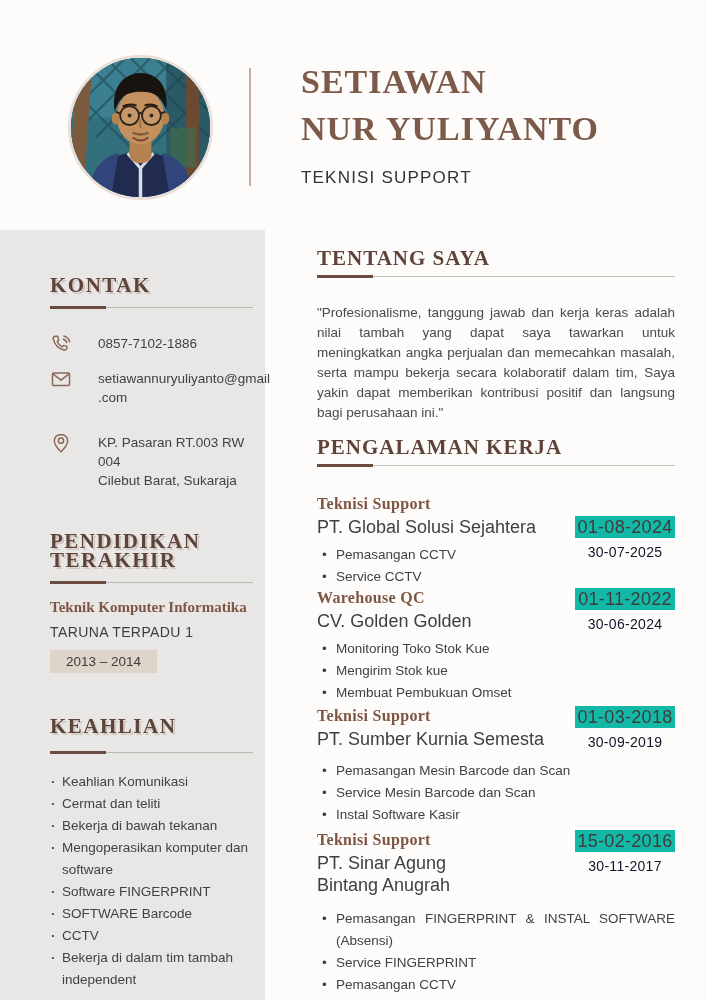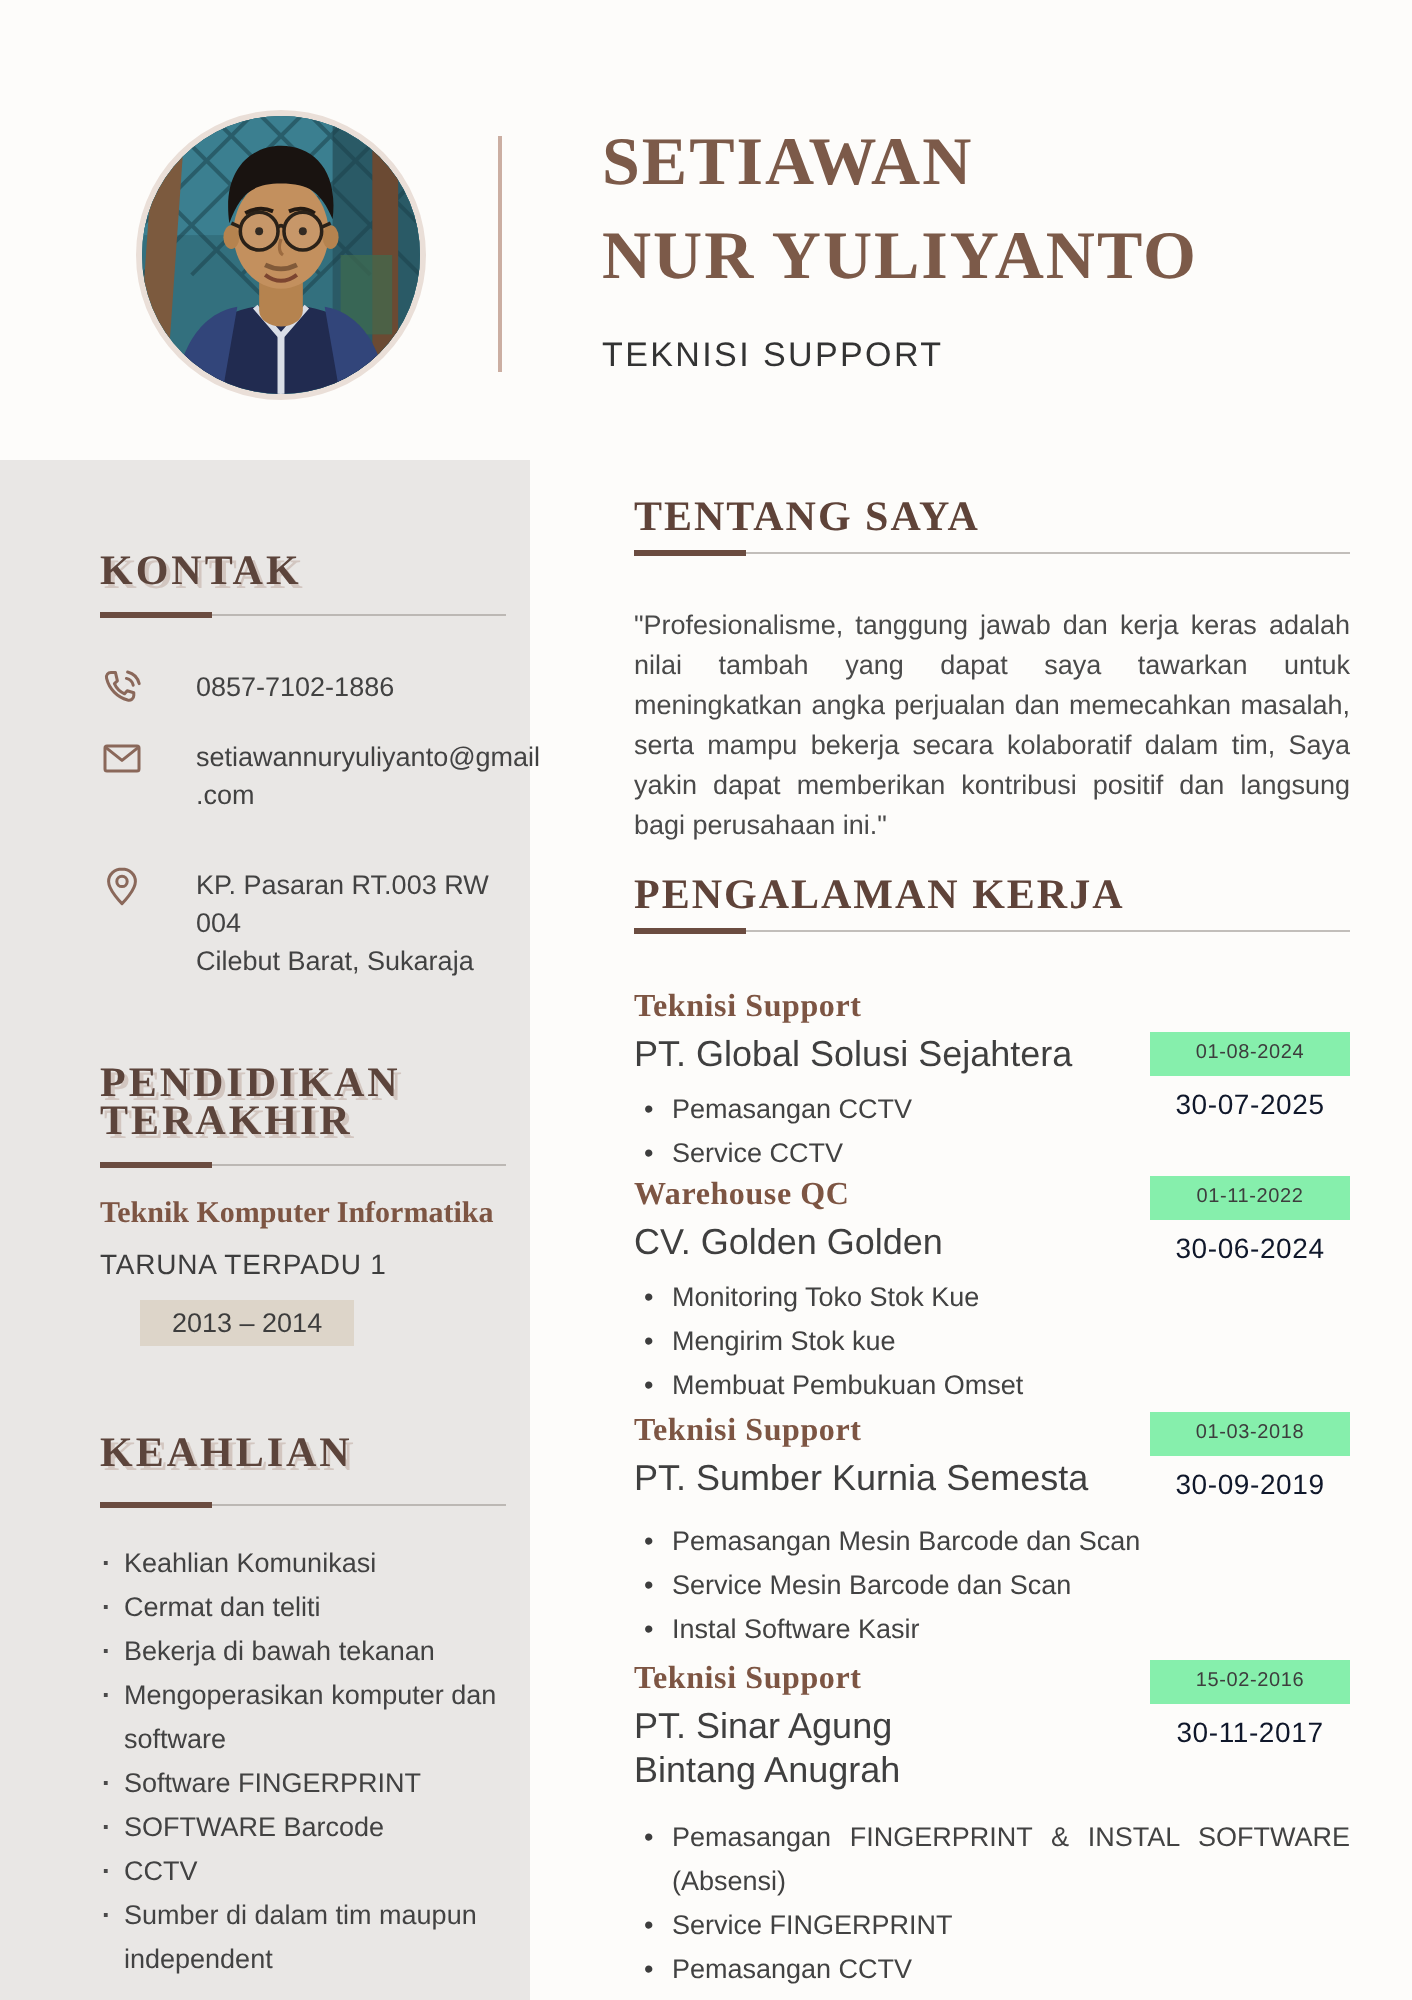"01-08-2024" .date-badge { background: #86efac -> #14b8a6; font-size: 10px -> 18px }
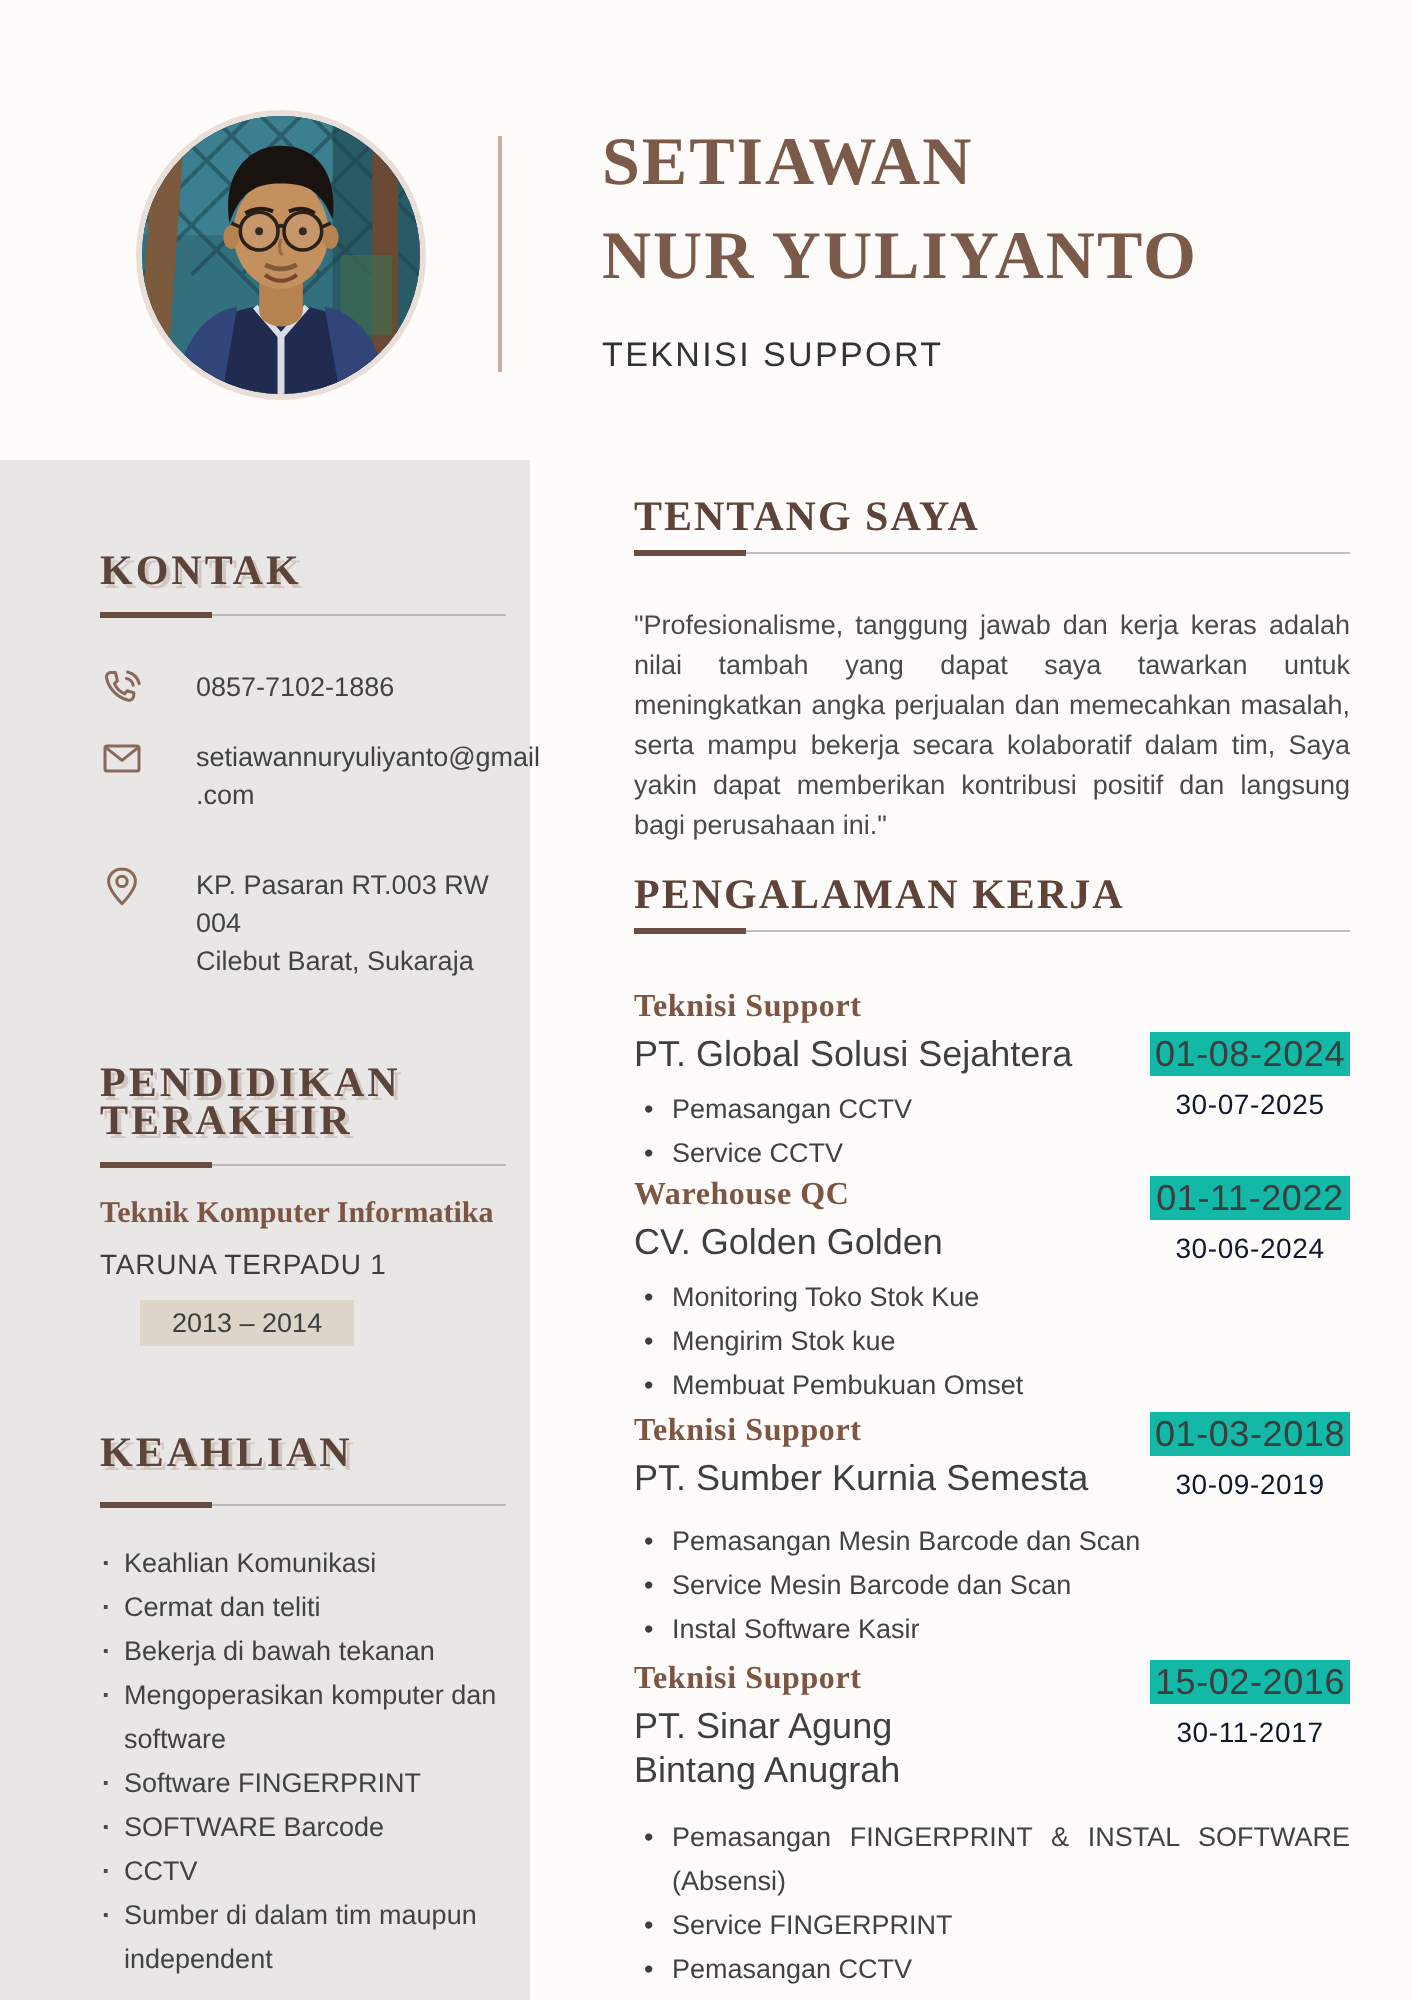"2013 – 2014" .edu-badge { margin-left: 20px -> none }
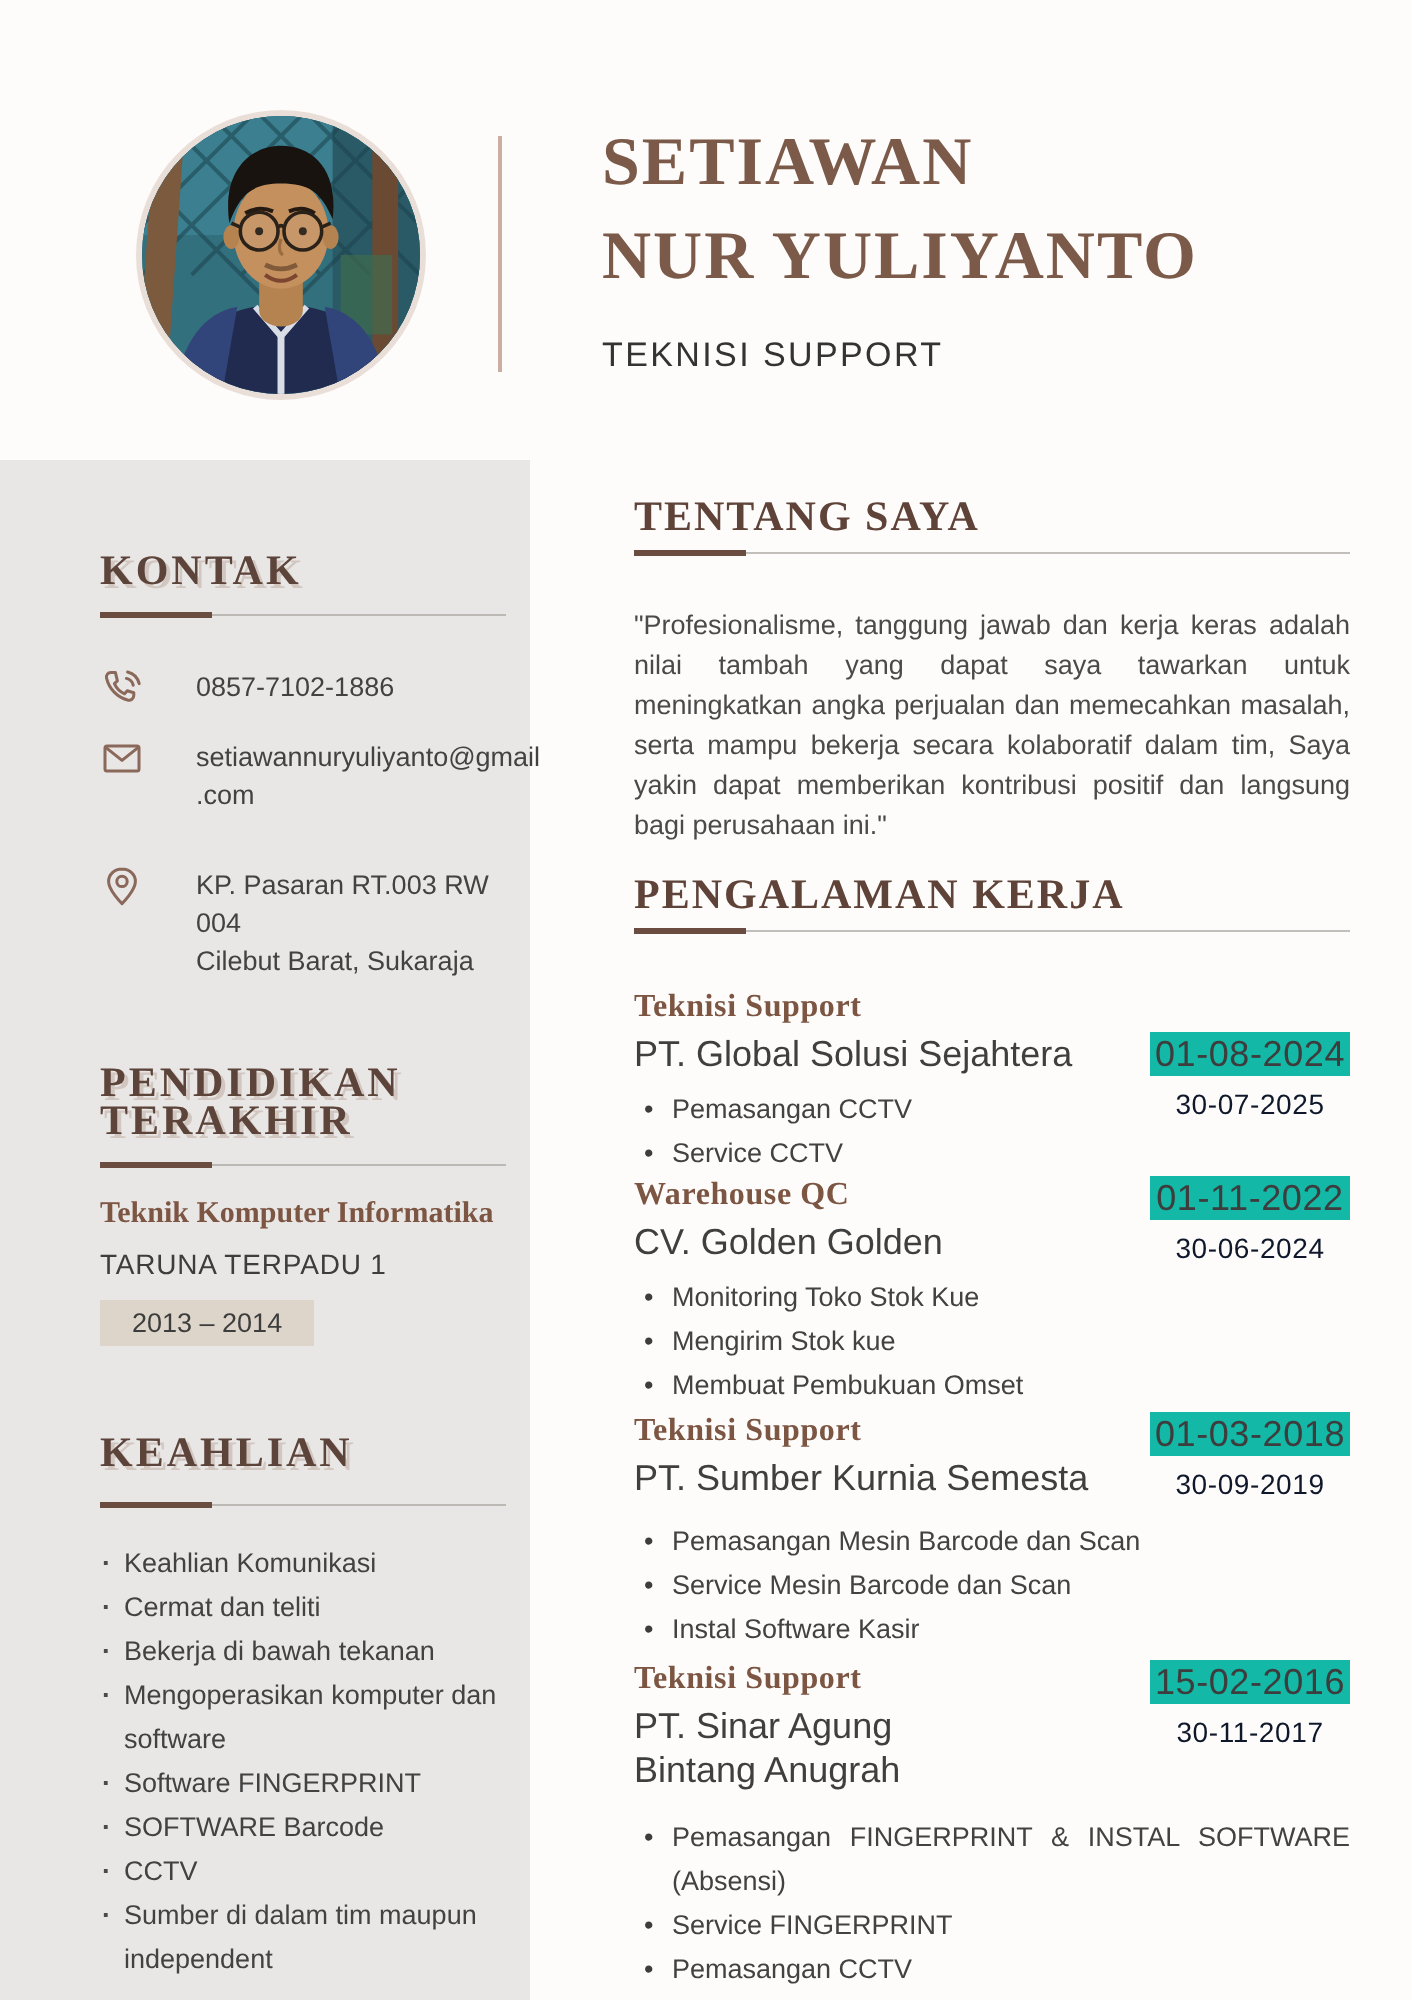"Sumber di dalam tim maupun" li { text: Sumber di dalam tim maupun -> Bekerja di dalam tim tambah }
